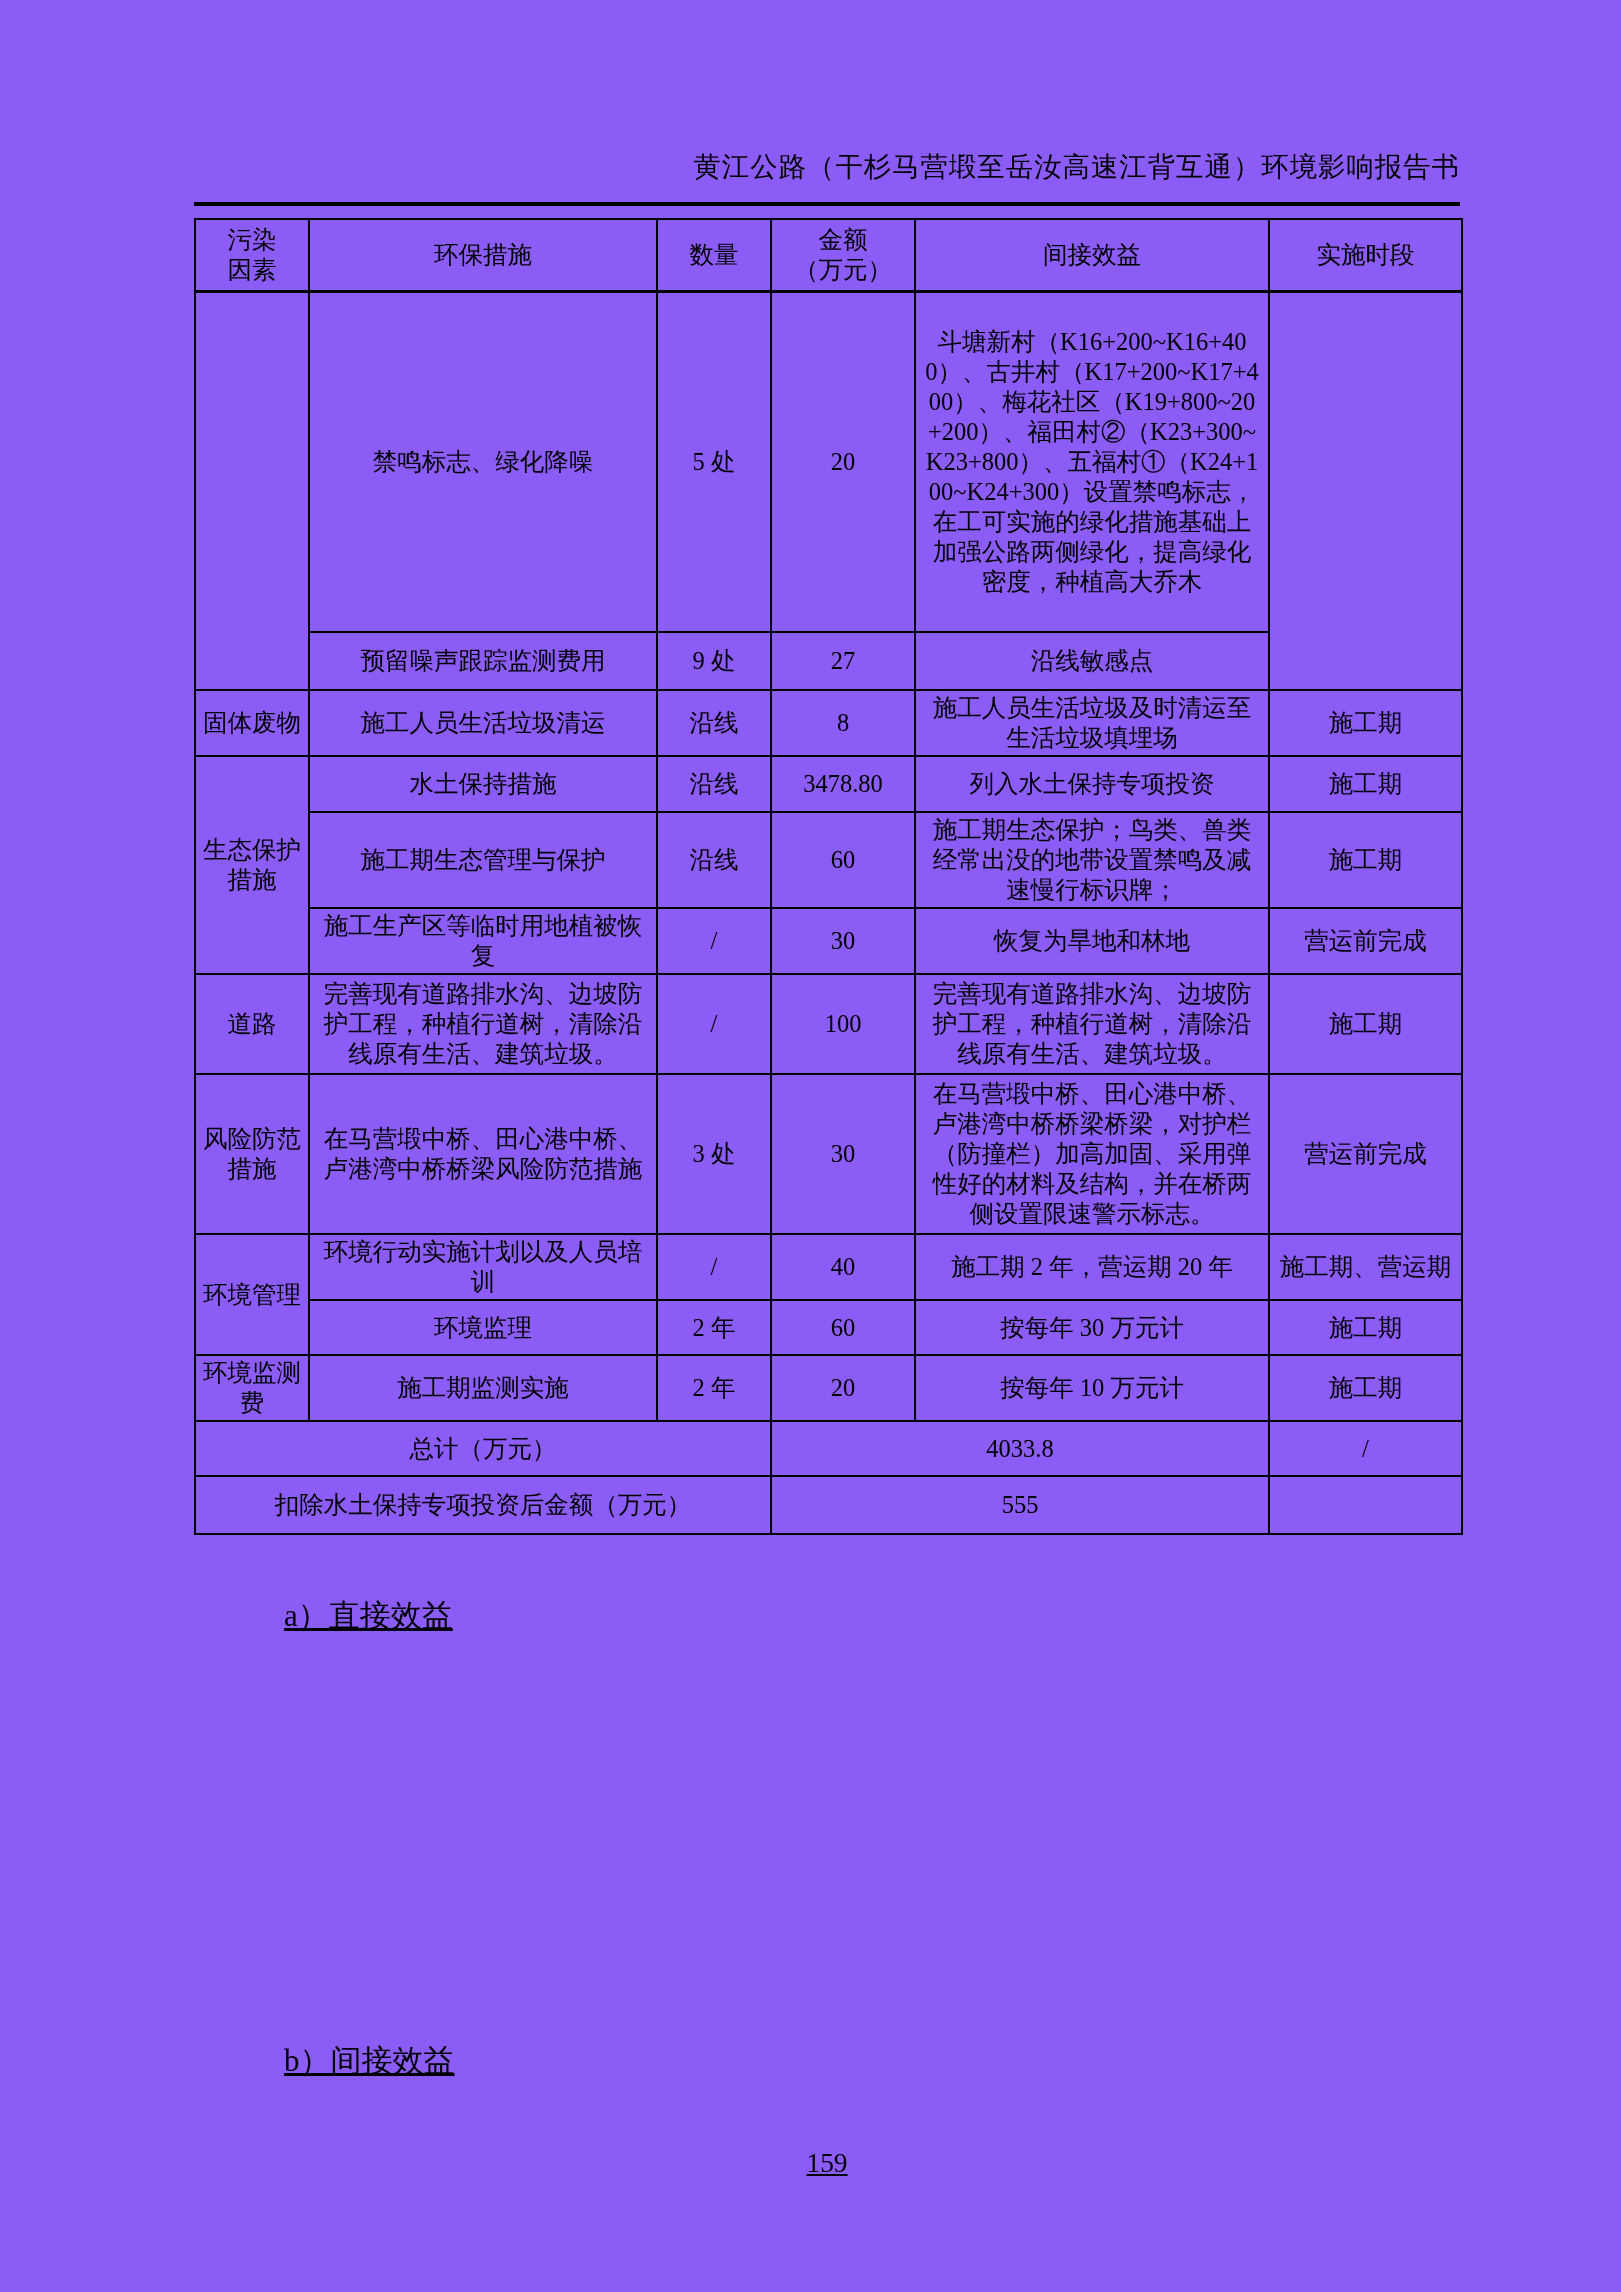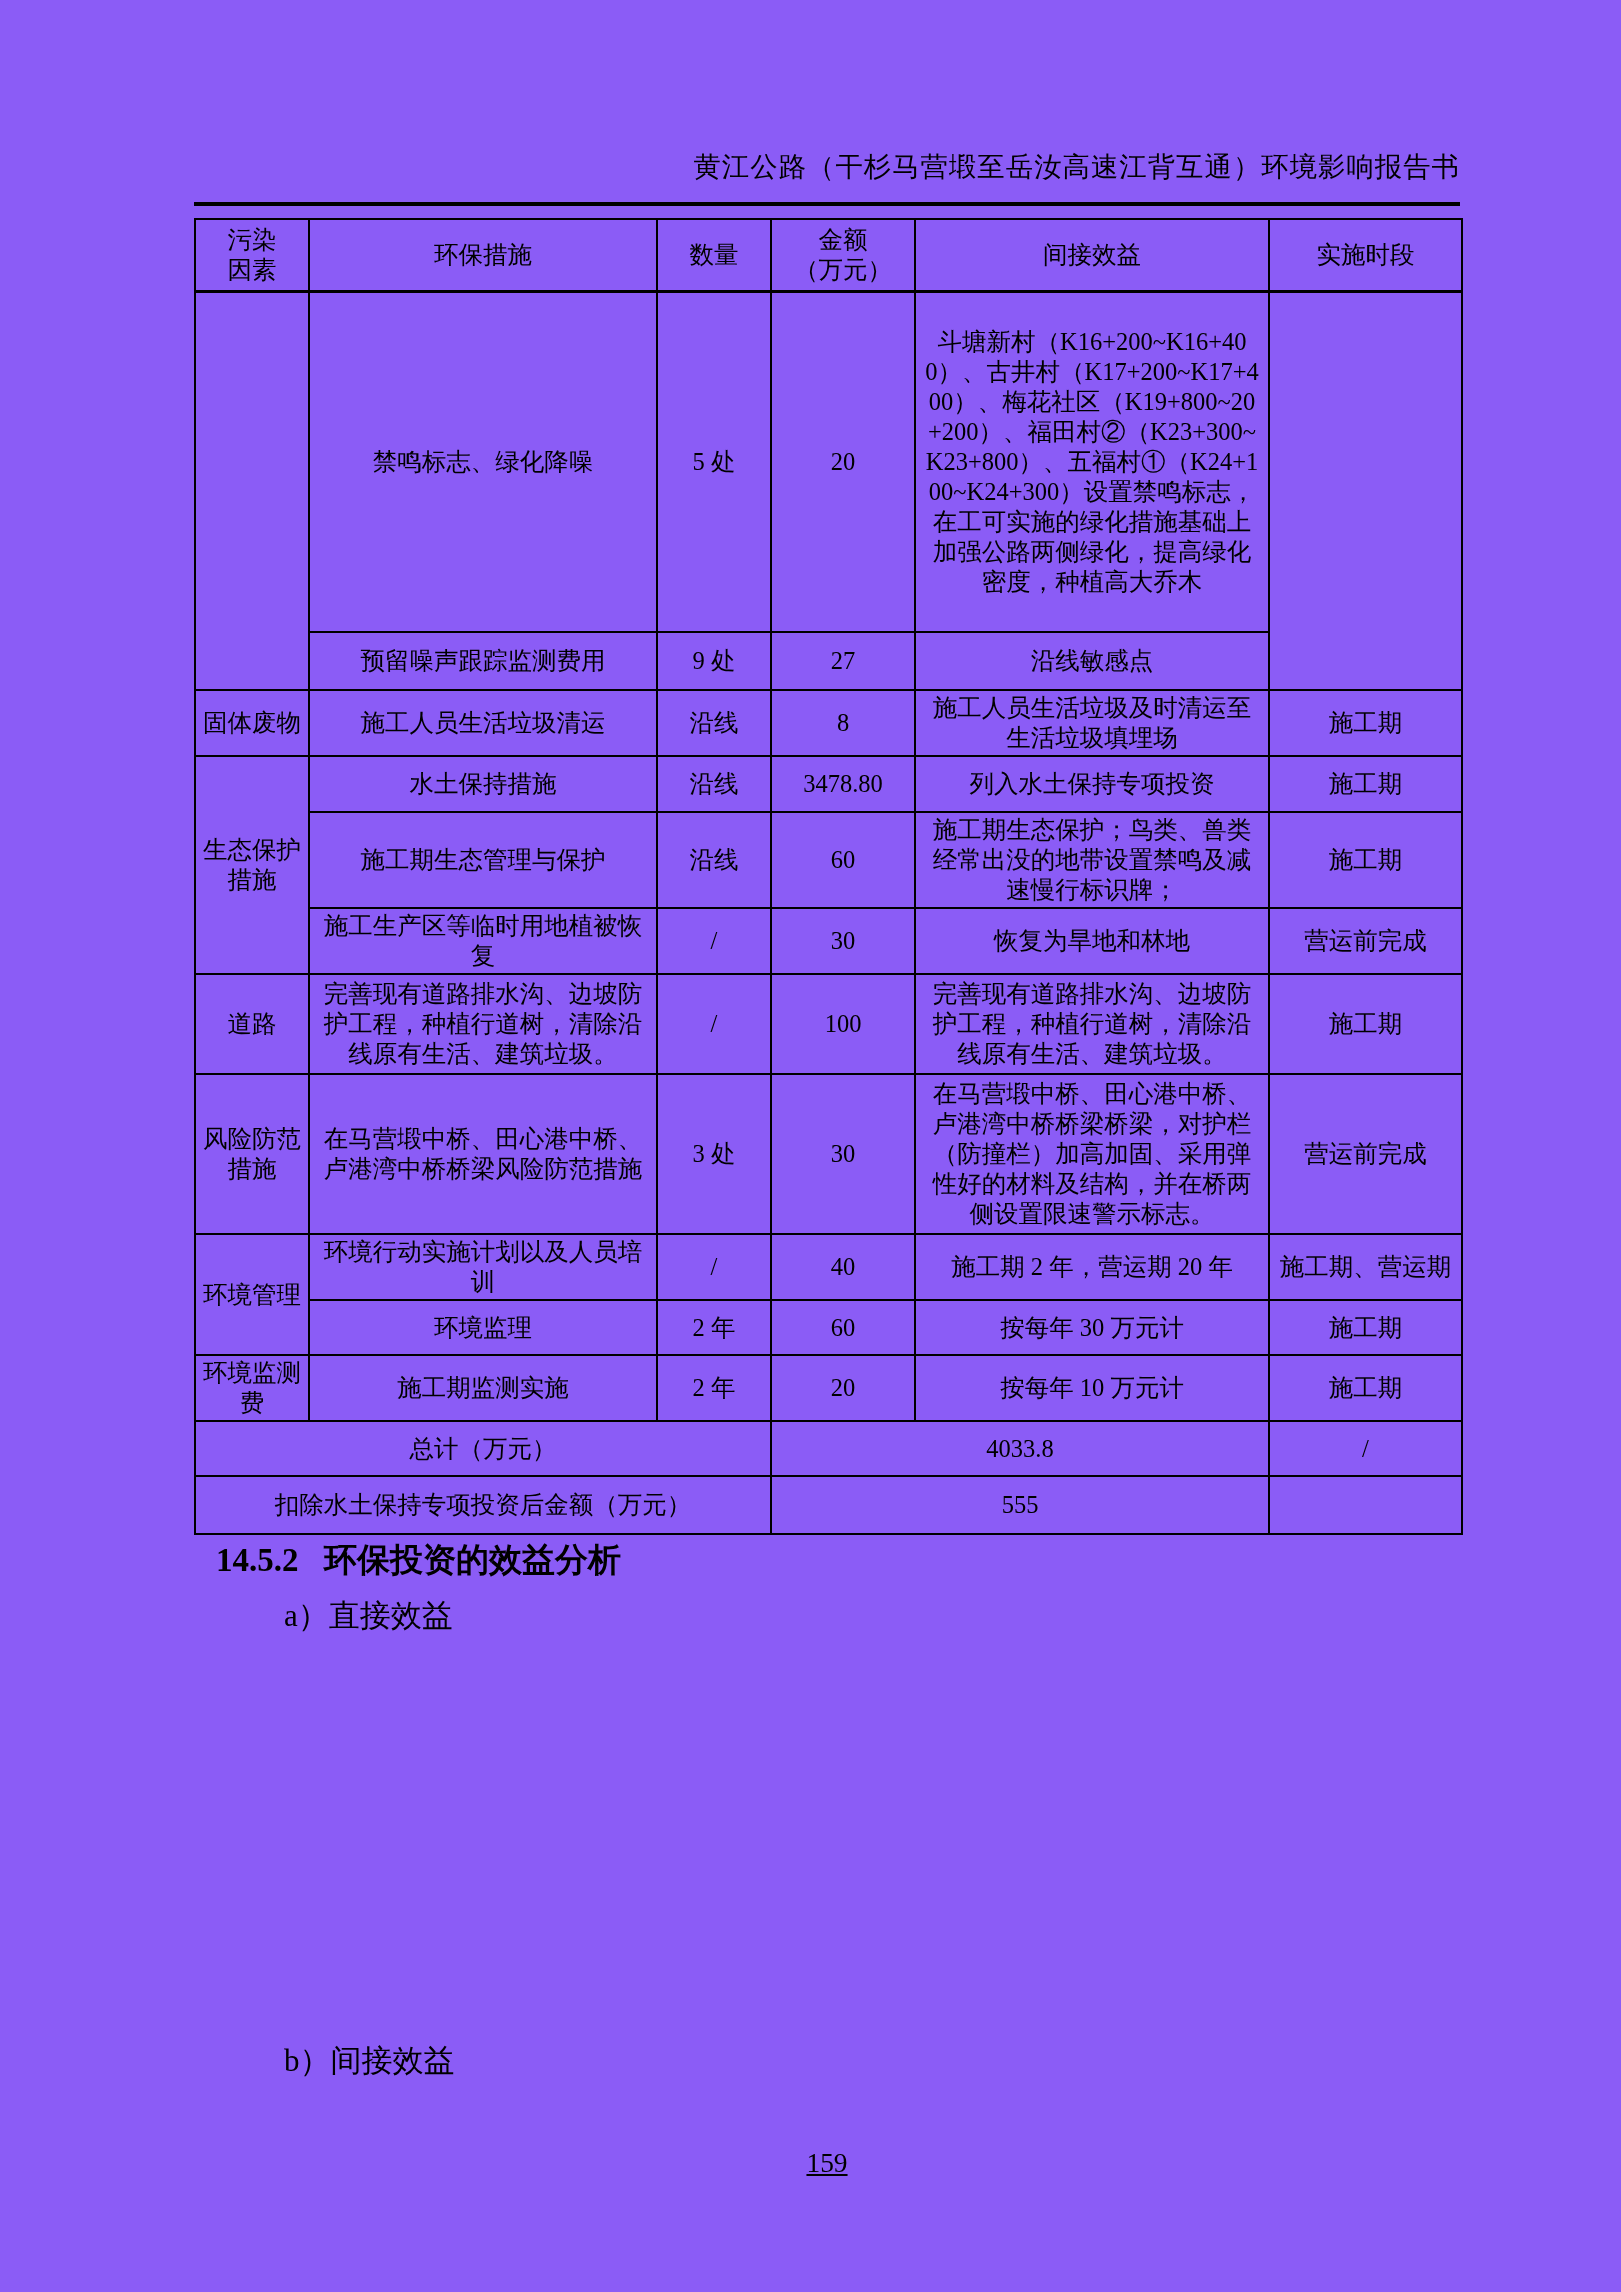"14.5.2 环保投资的效益分析" div.section-heading { html: <div> <span>14.5.2</span><span>环保投资的效益分析</span> </div> -> none }
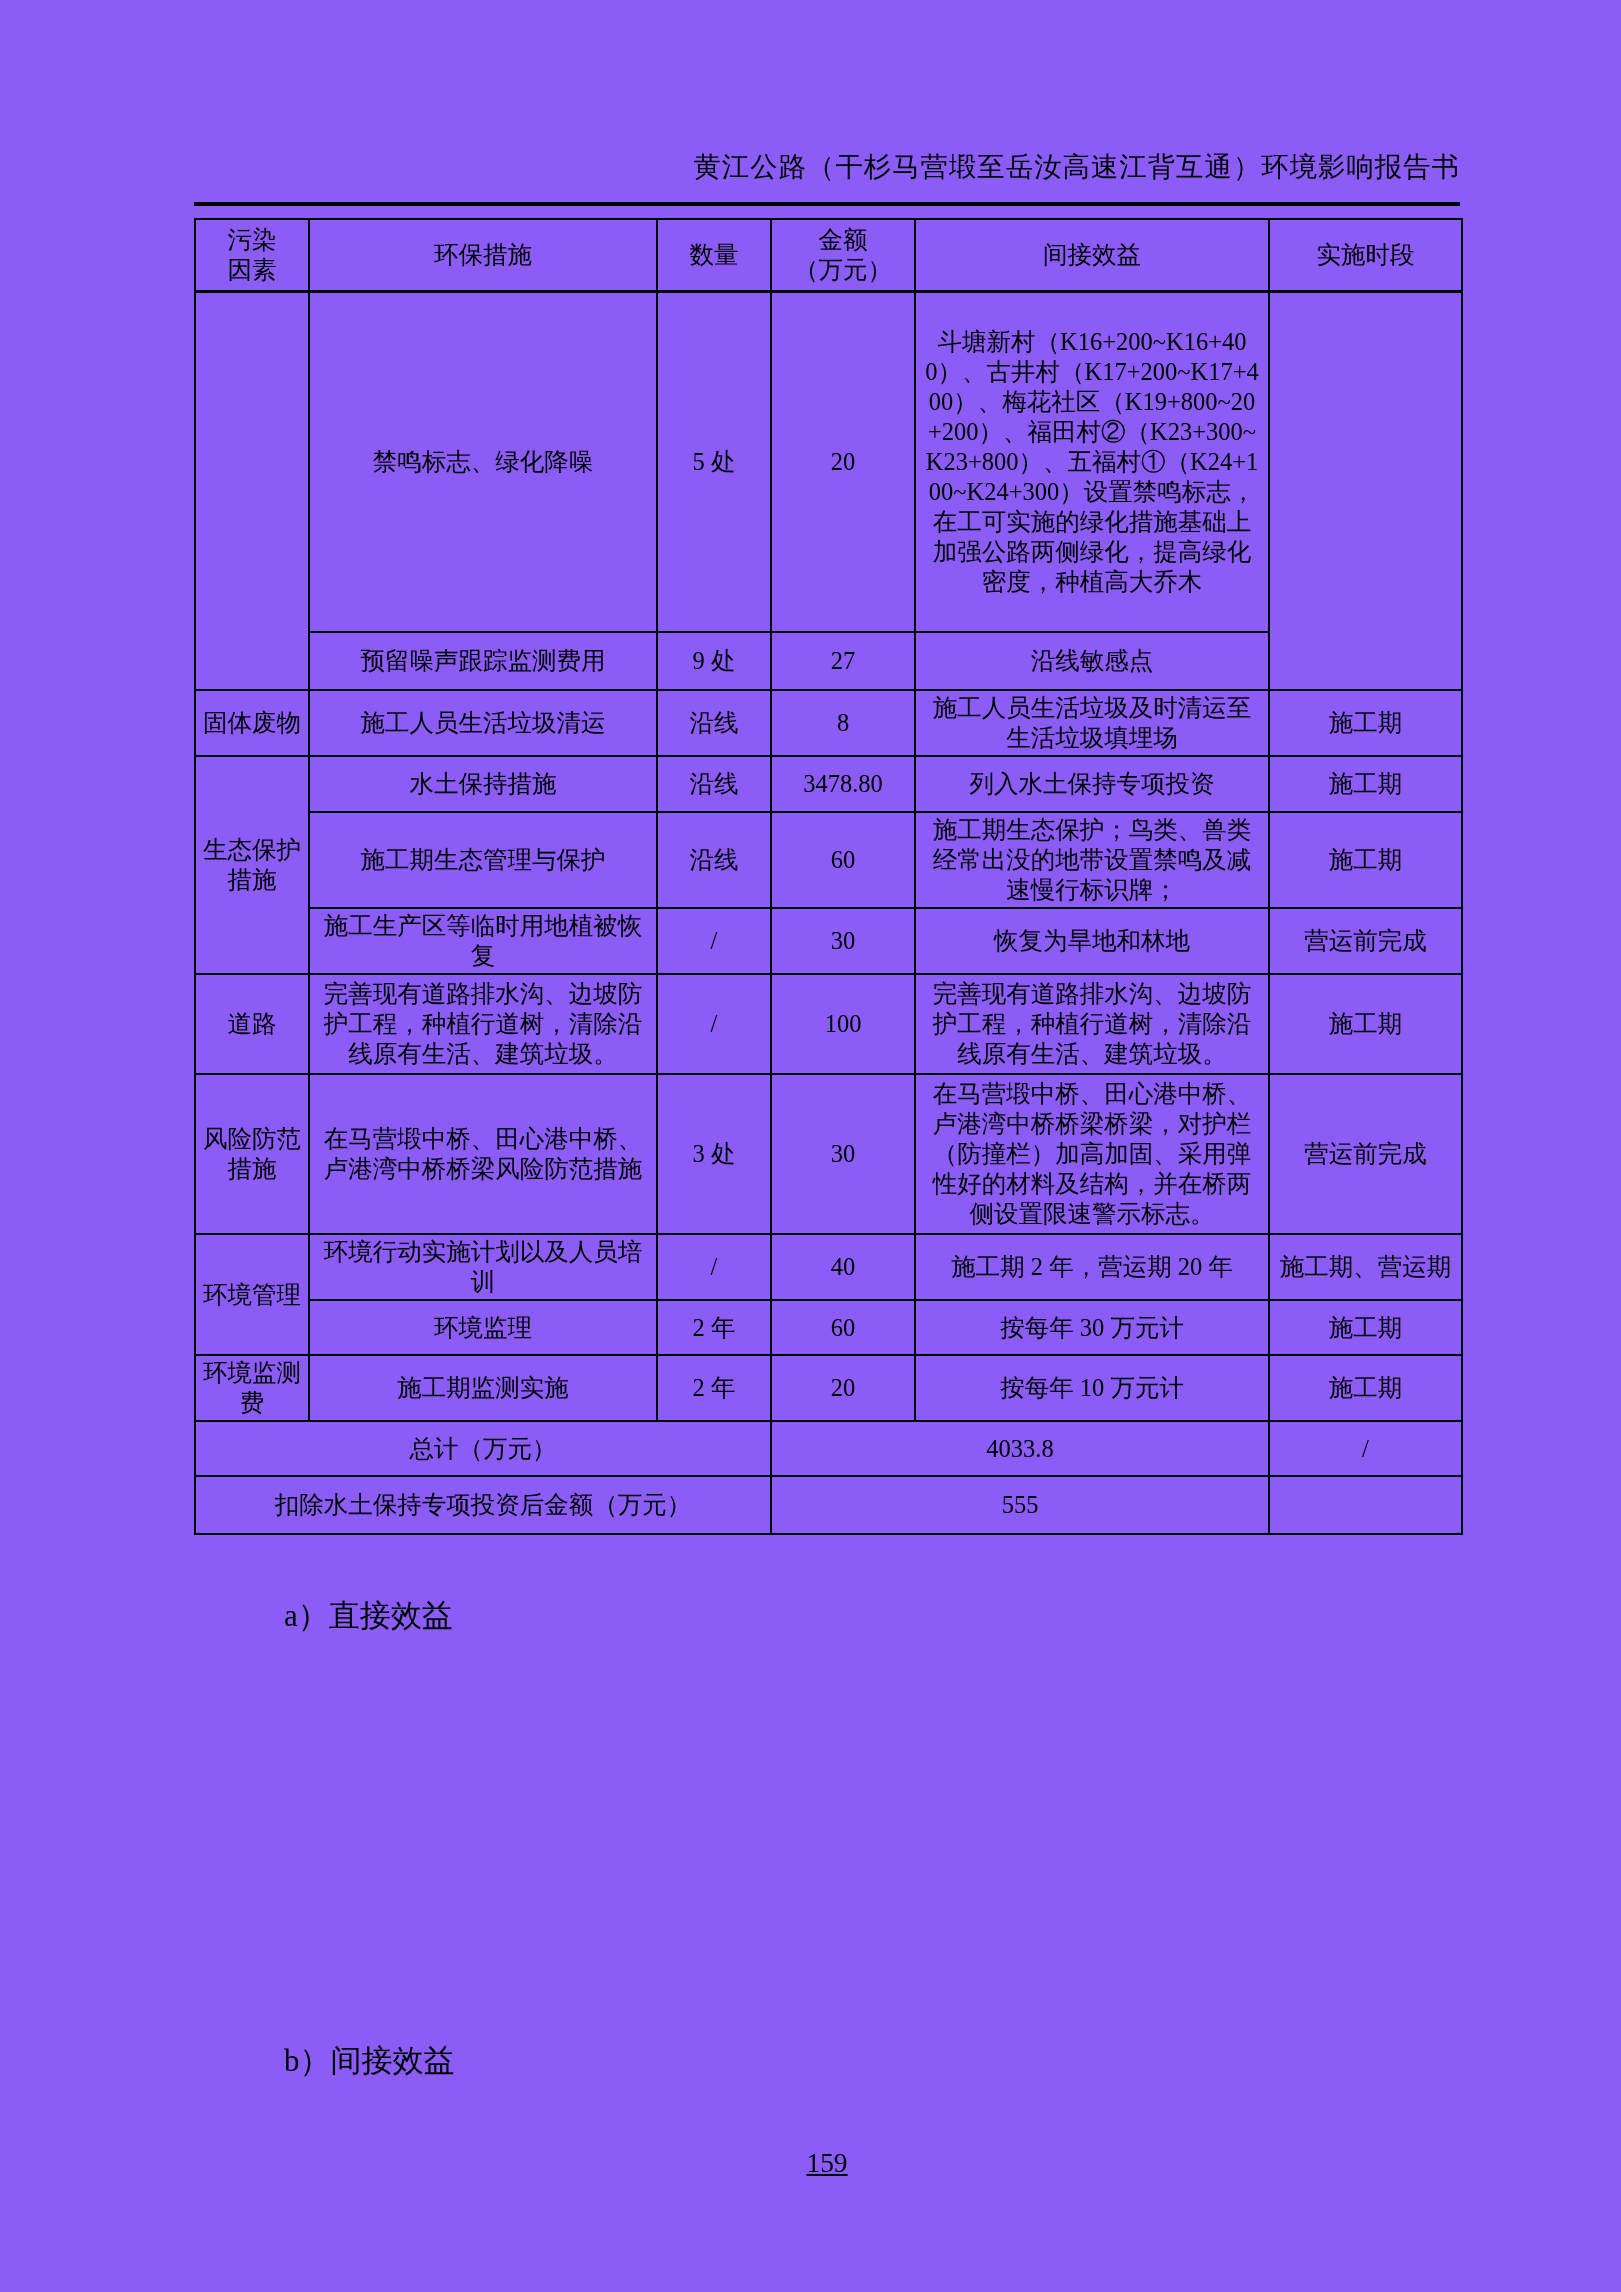"a）直接效益" .list-item { text-decoration: none -> underline }
